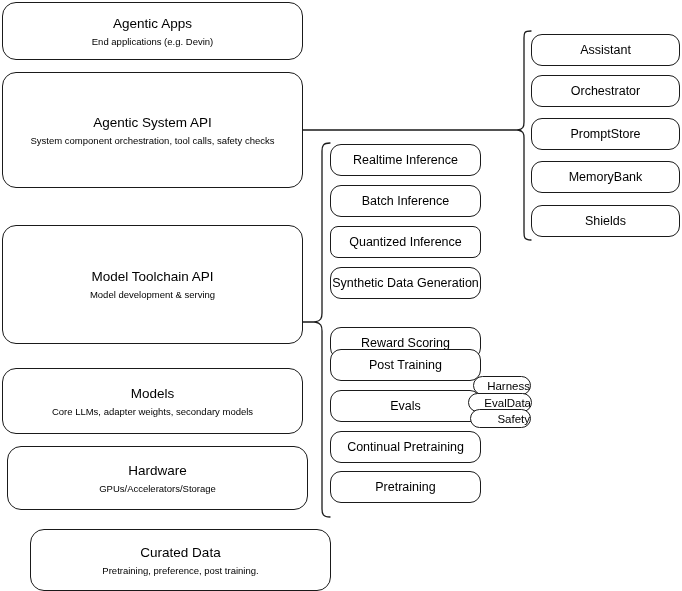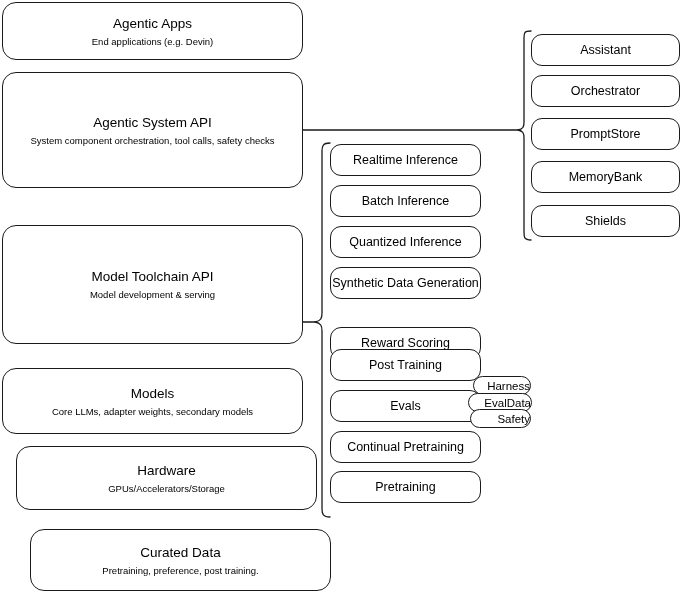"Quantized Inference" div.box { border-radius: none -> 8px }
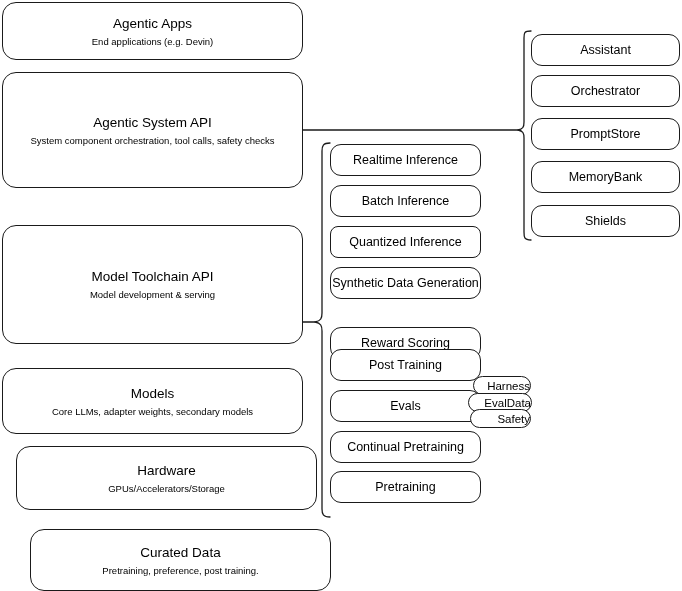"Hardware" div.box { left: 16px -> 7px }
